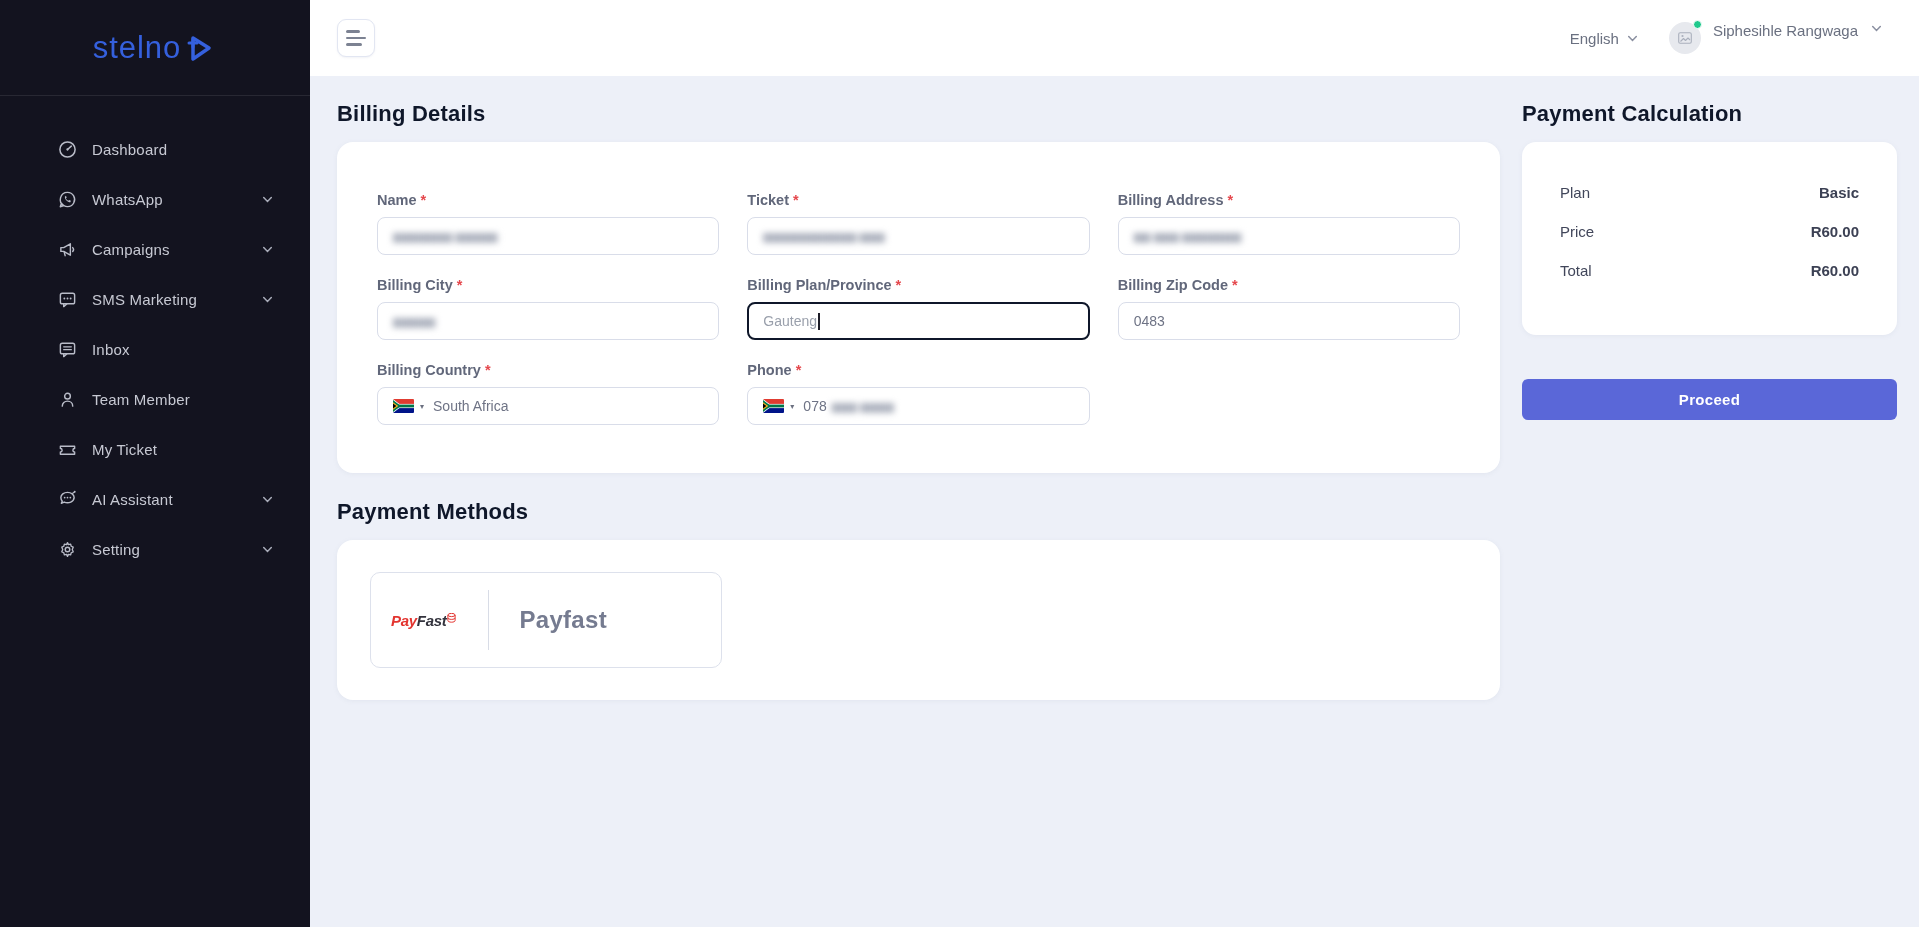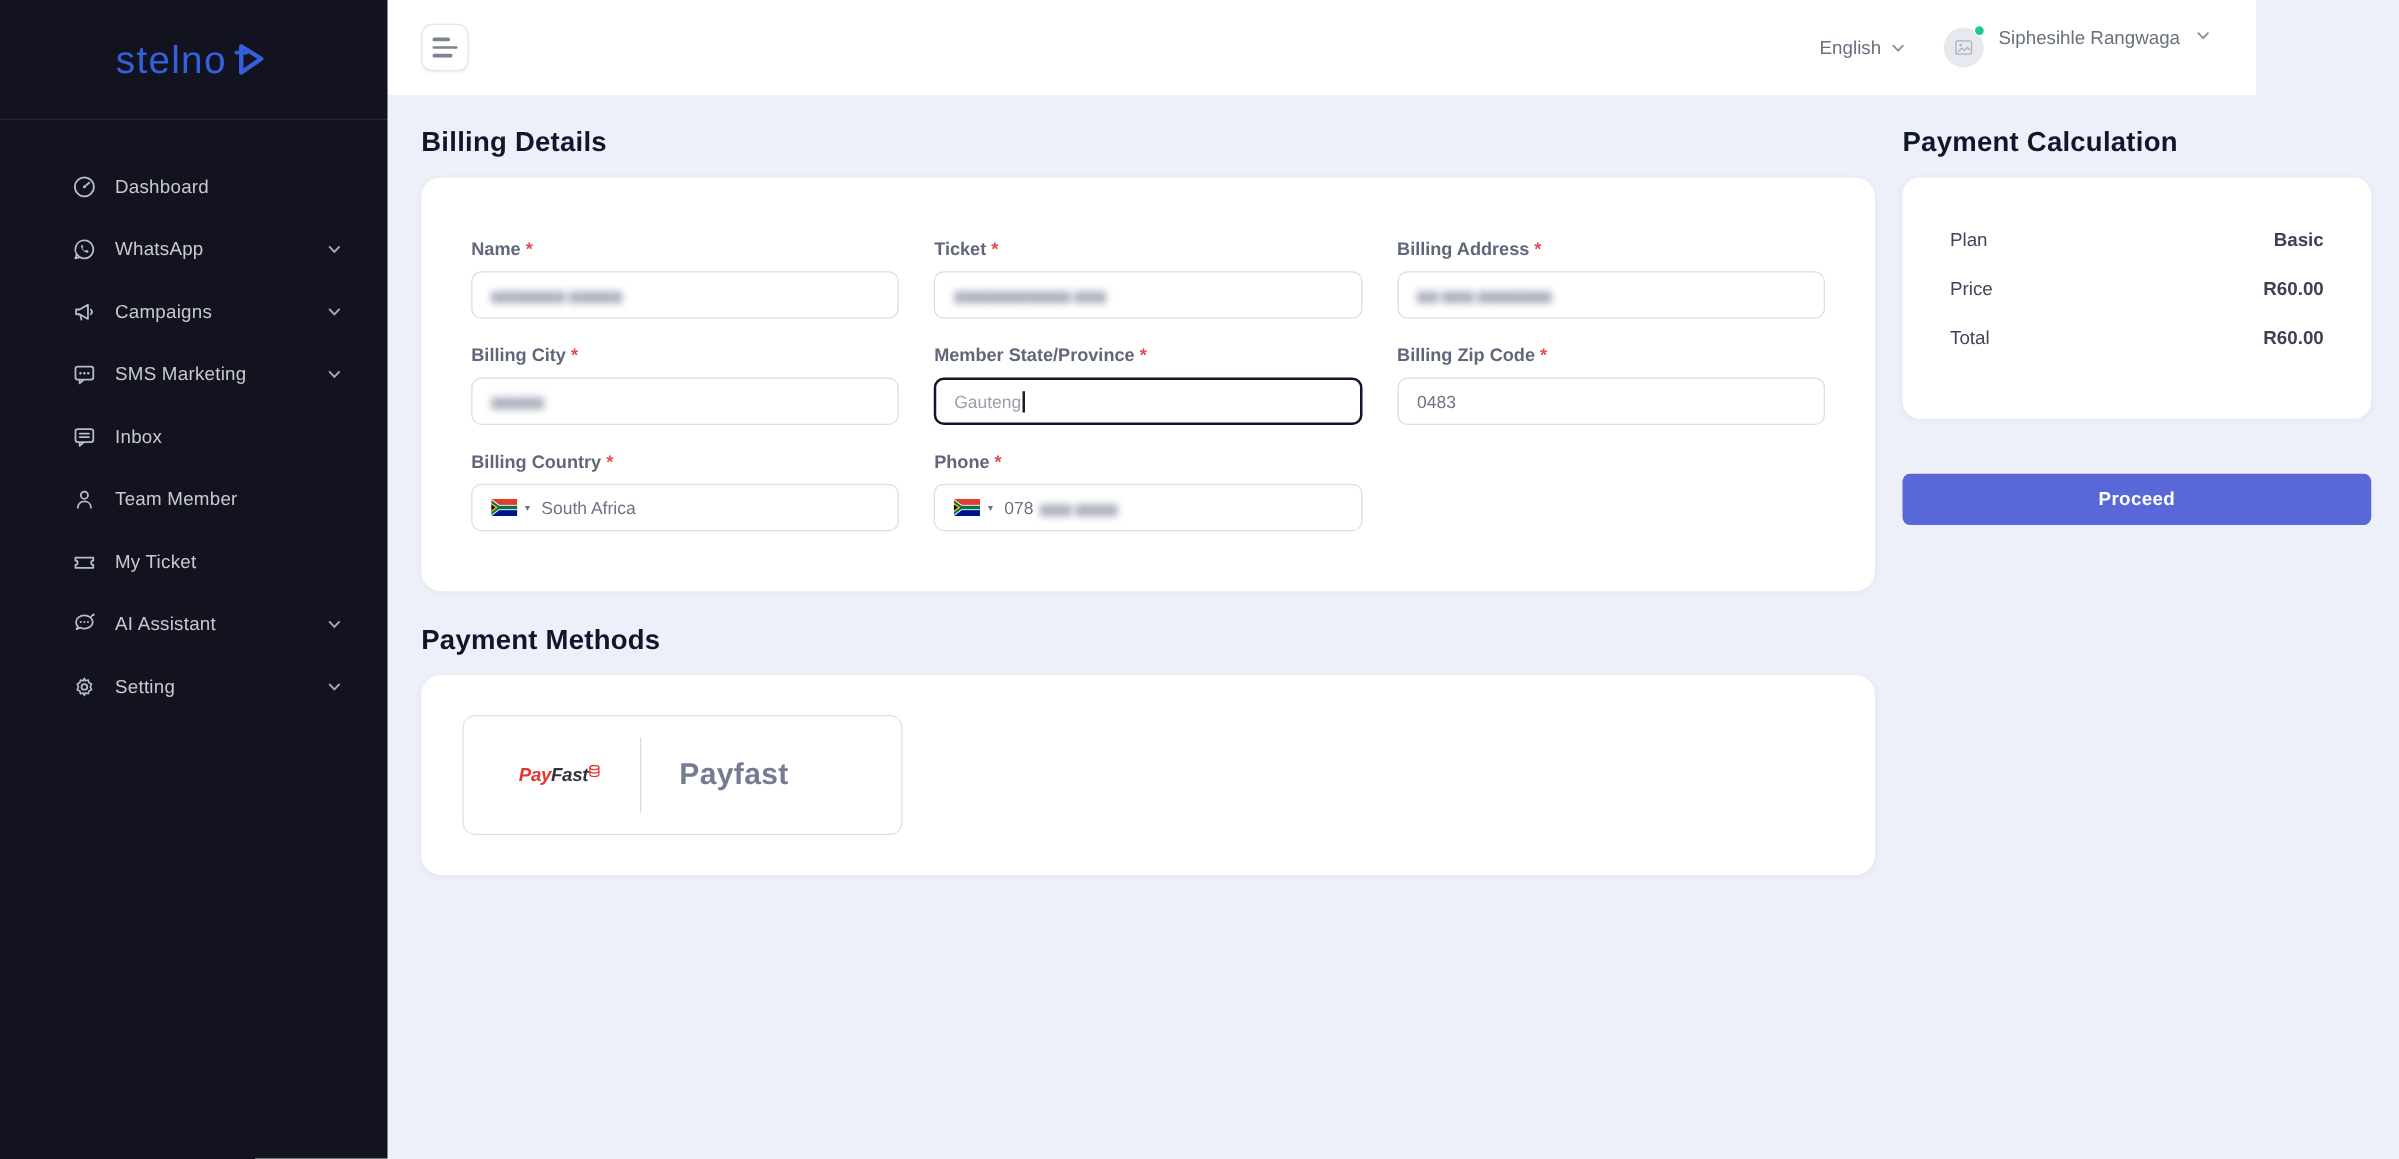"English" .topbar { width: 1495px -> 1609px }
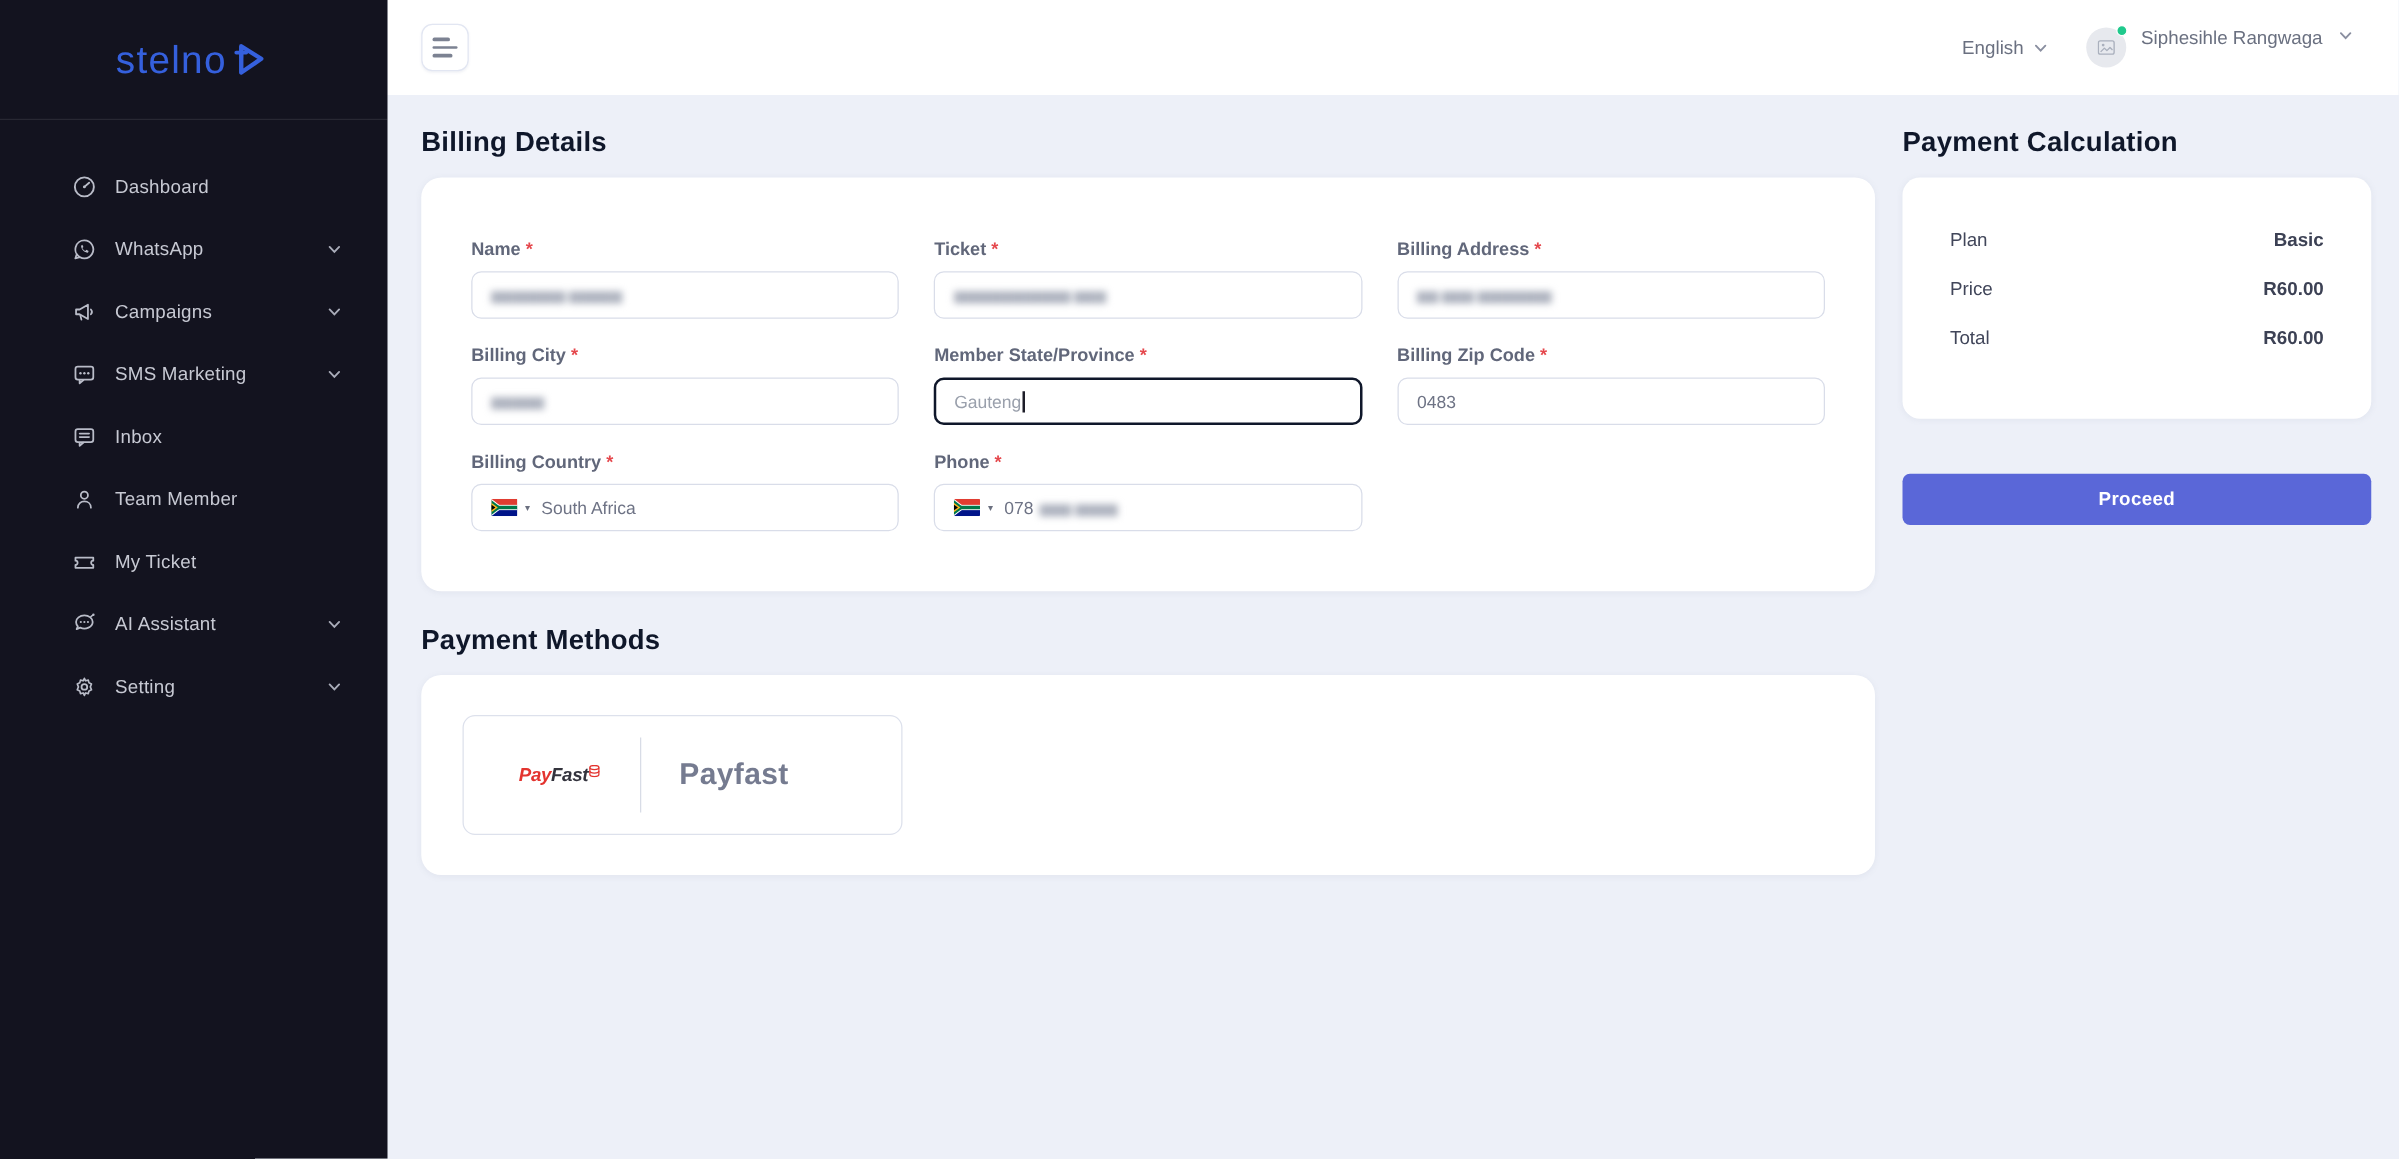"Member State/Province" span { text: Member State/Province -> Billing Plan/Province }
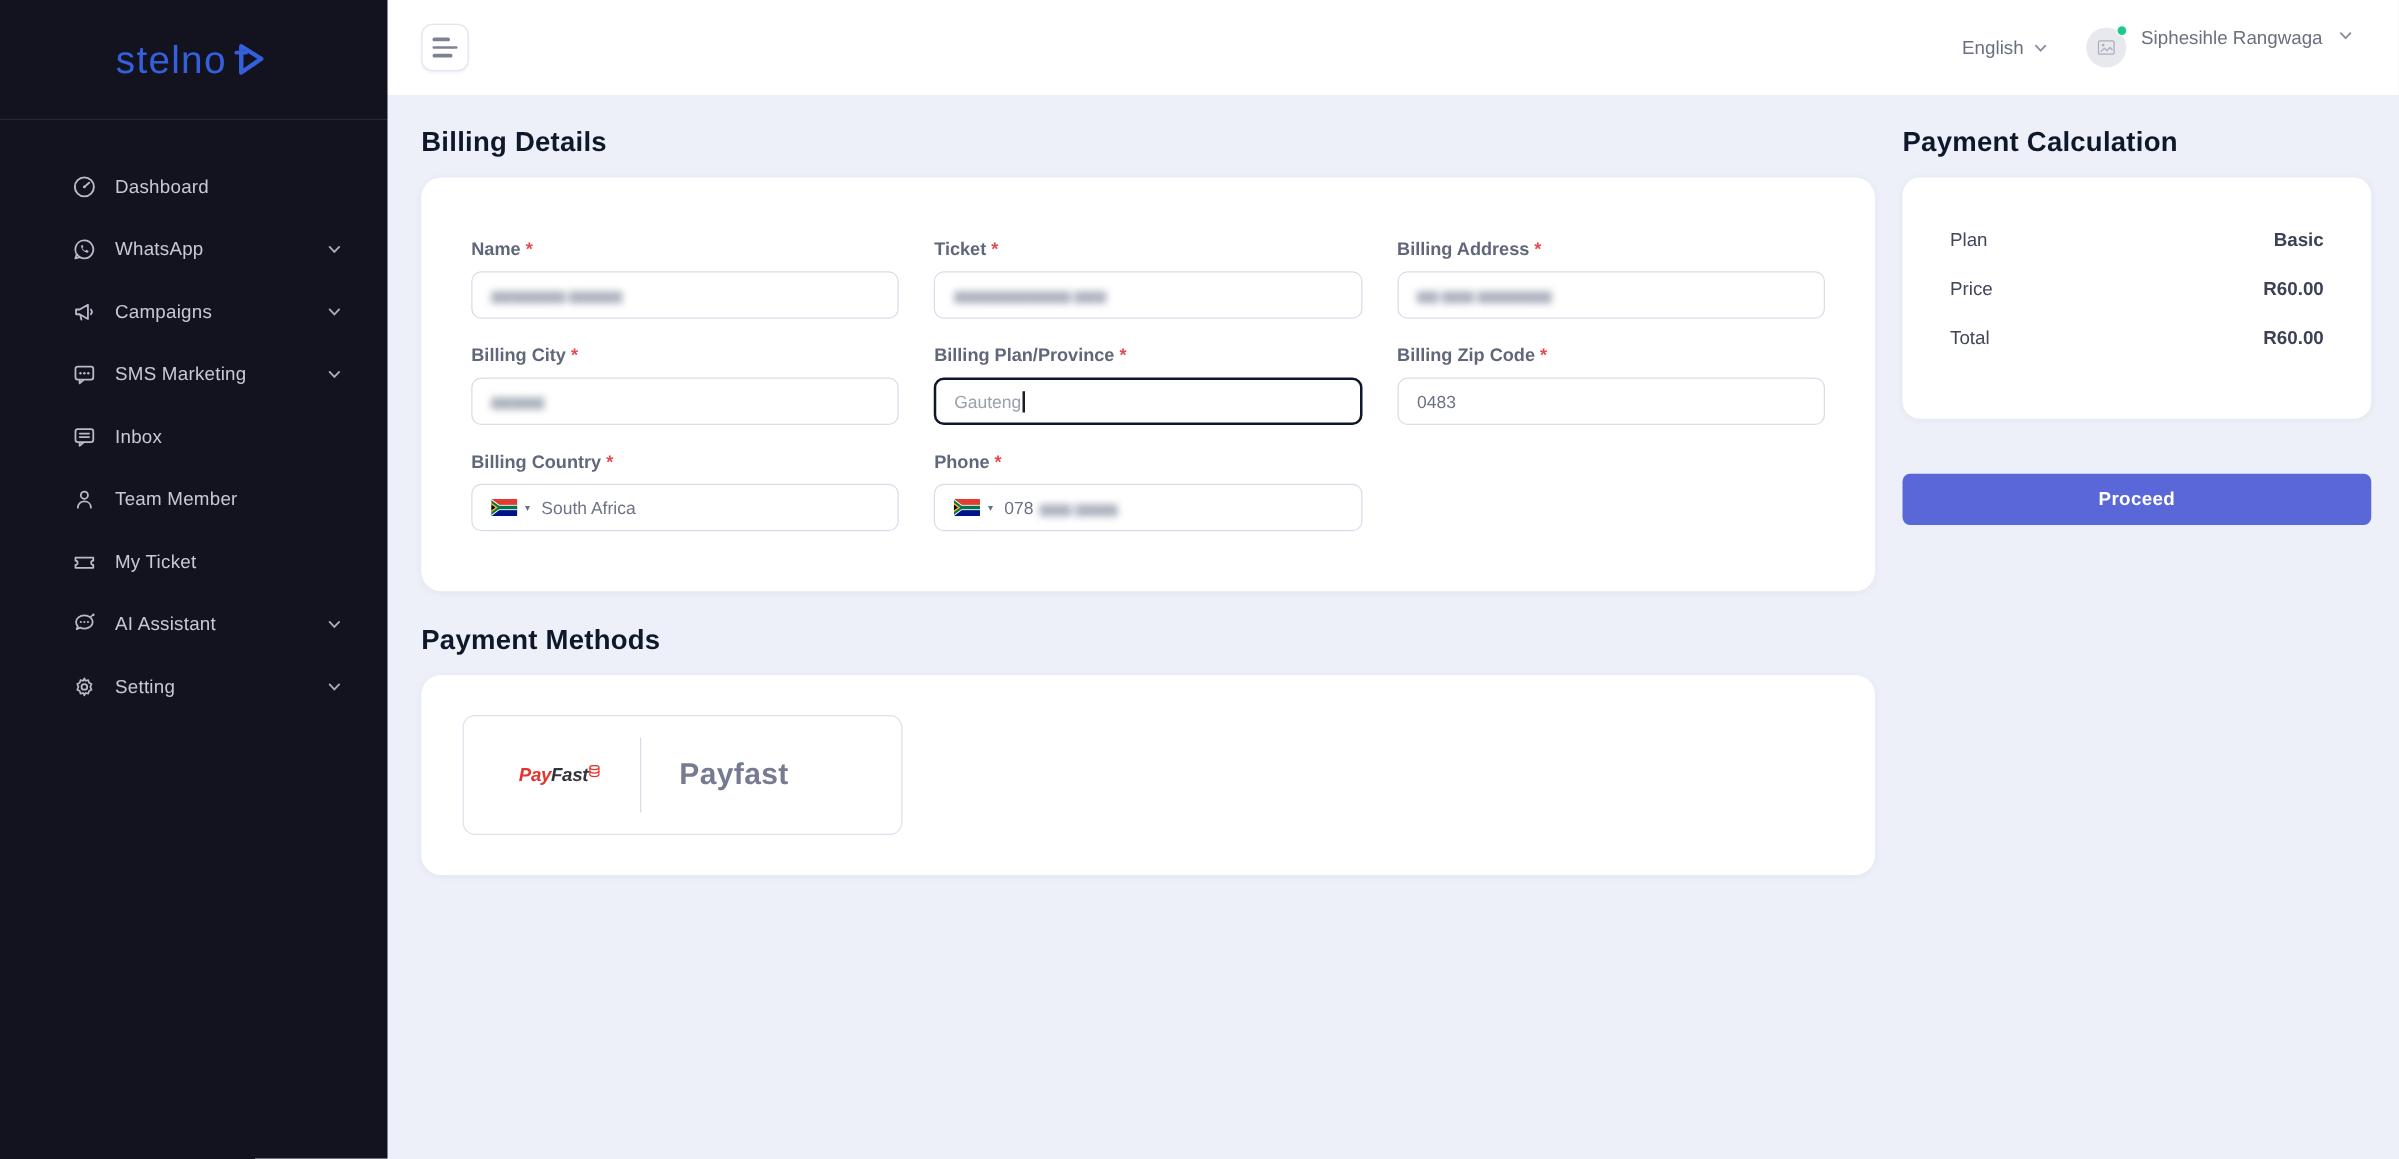"Pay" .pm-tile { padding-left: 44px -> 20px }
